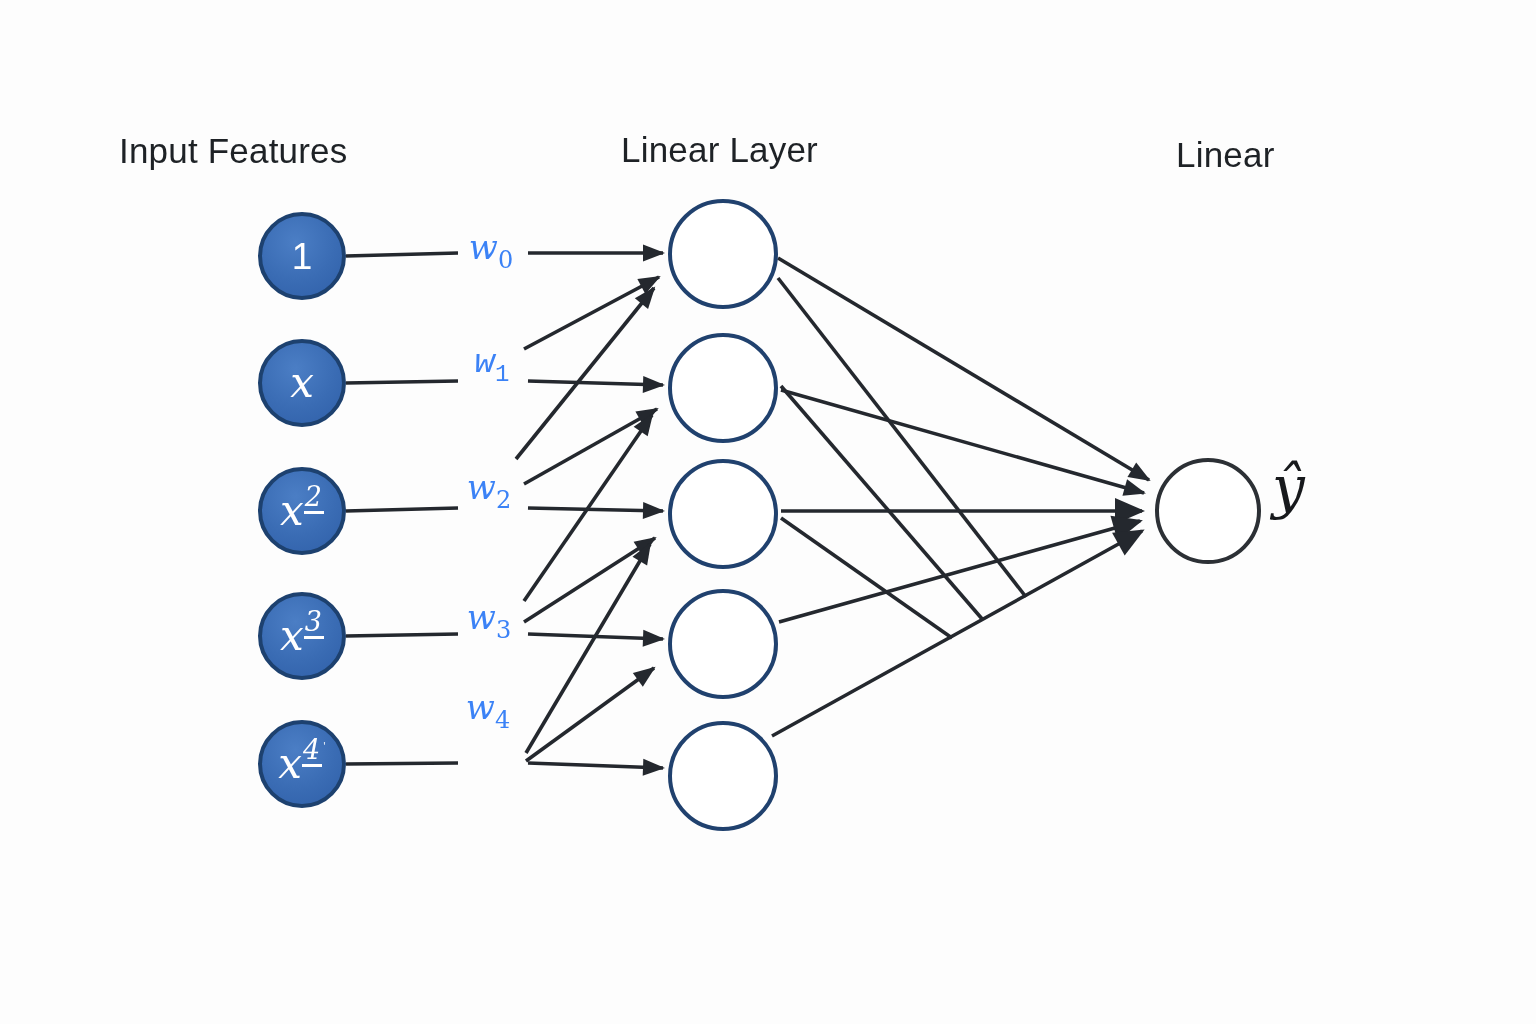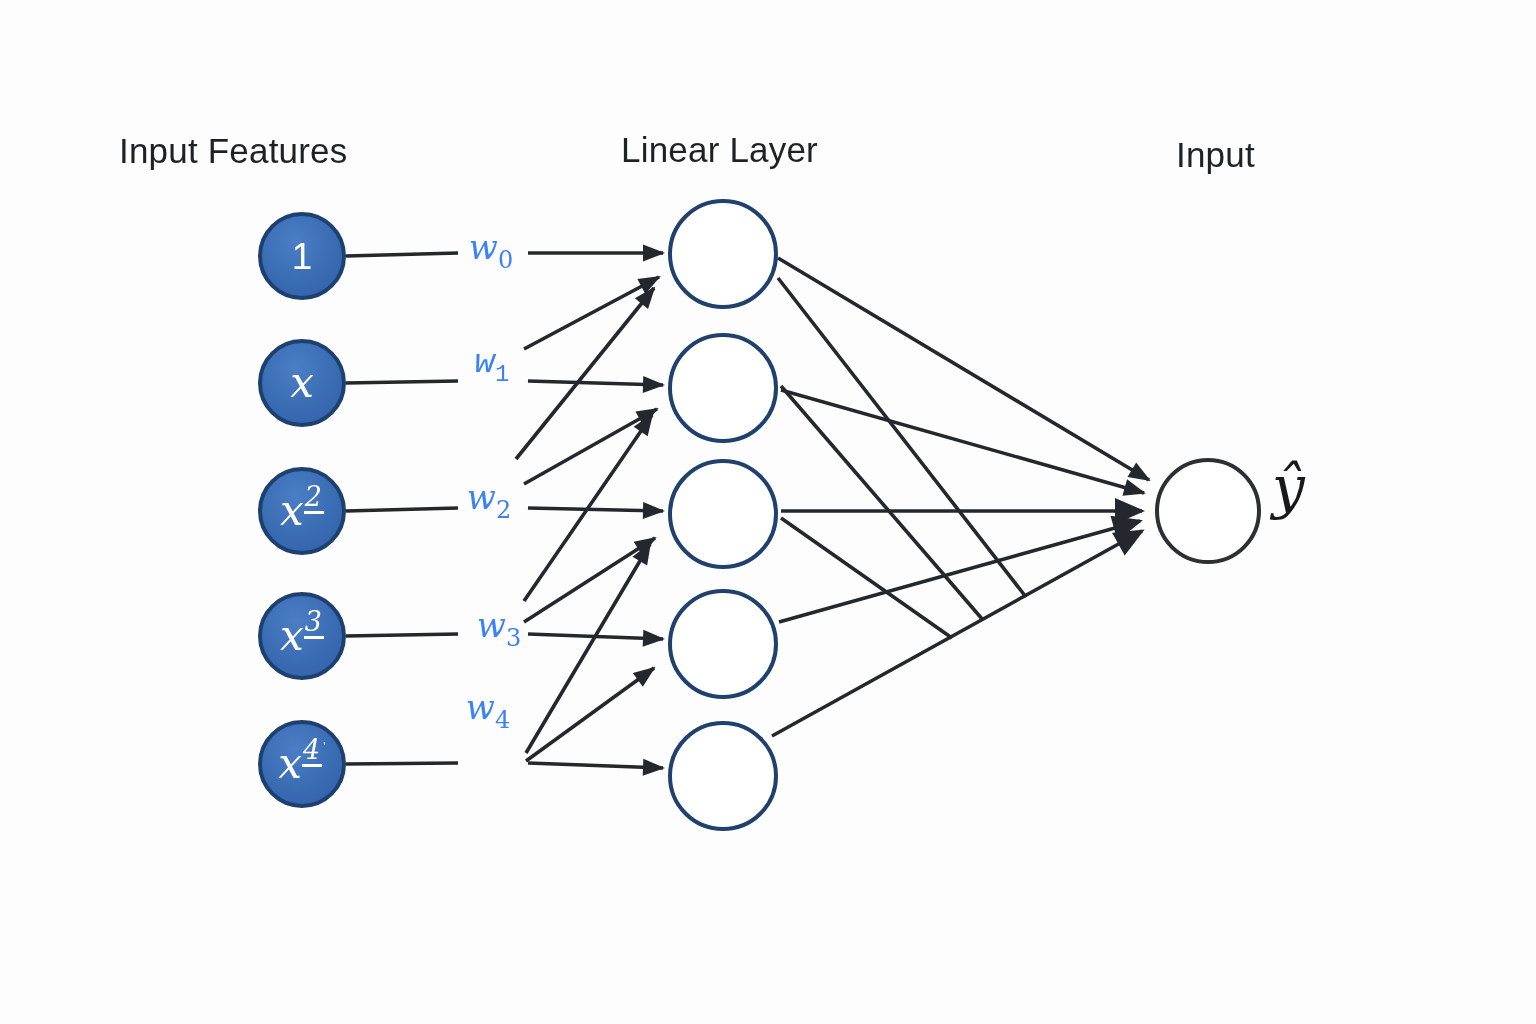"Input" div.heading { text: Input -> Linear }
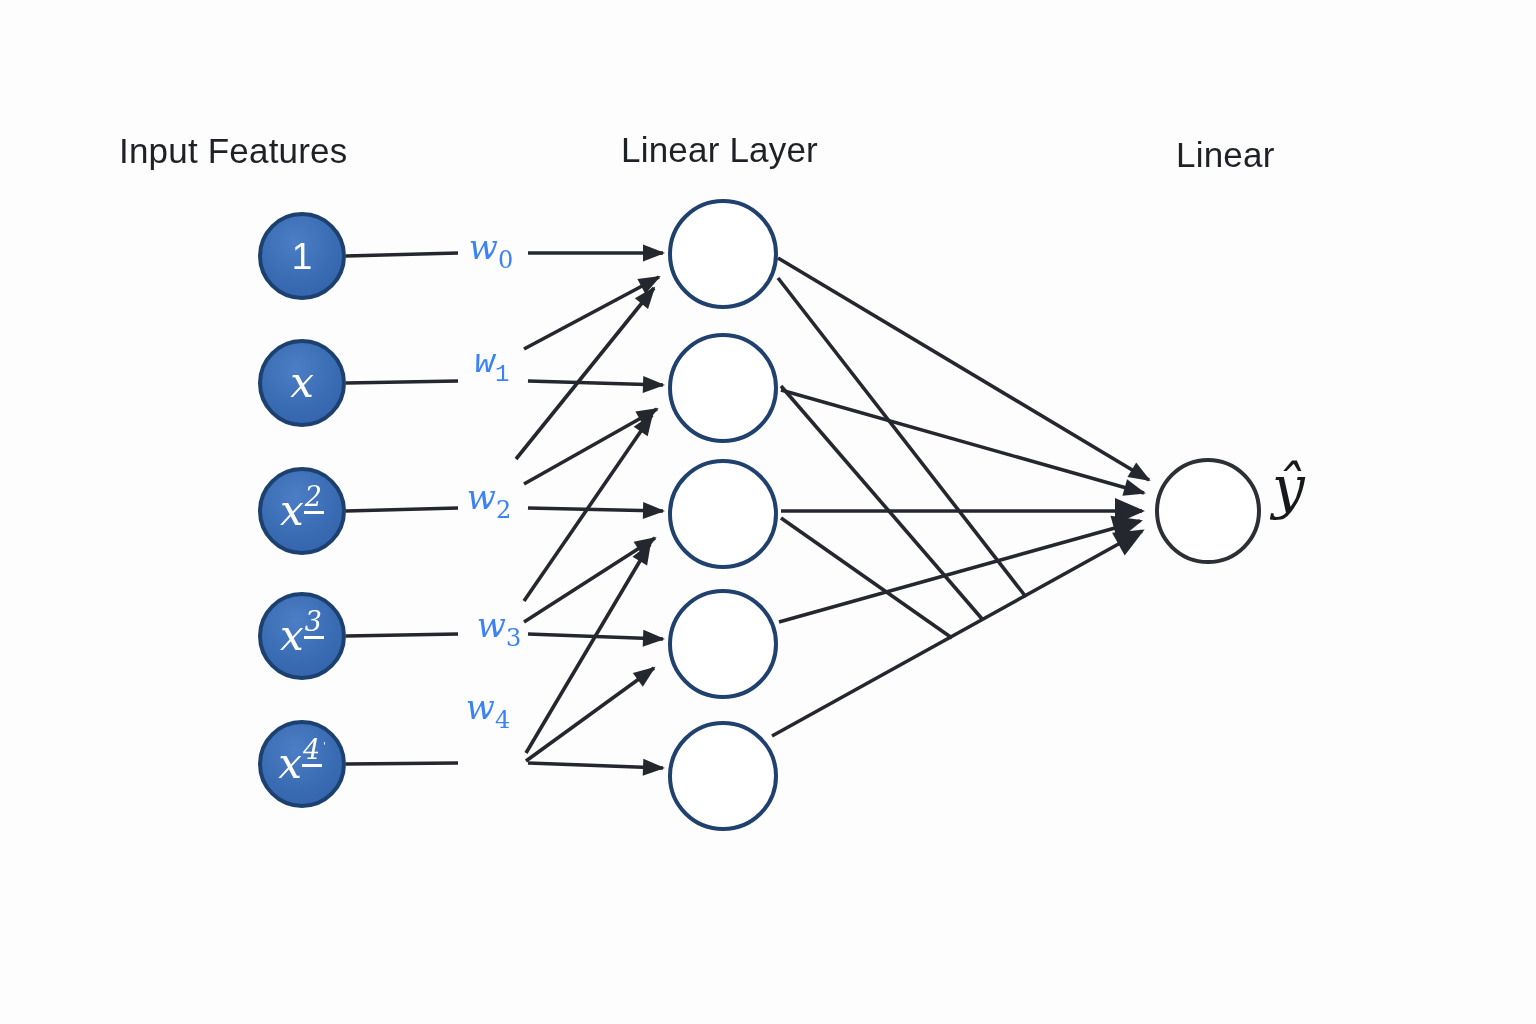"w2" div.wlabel { margin-top: 10px -> none }
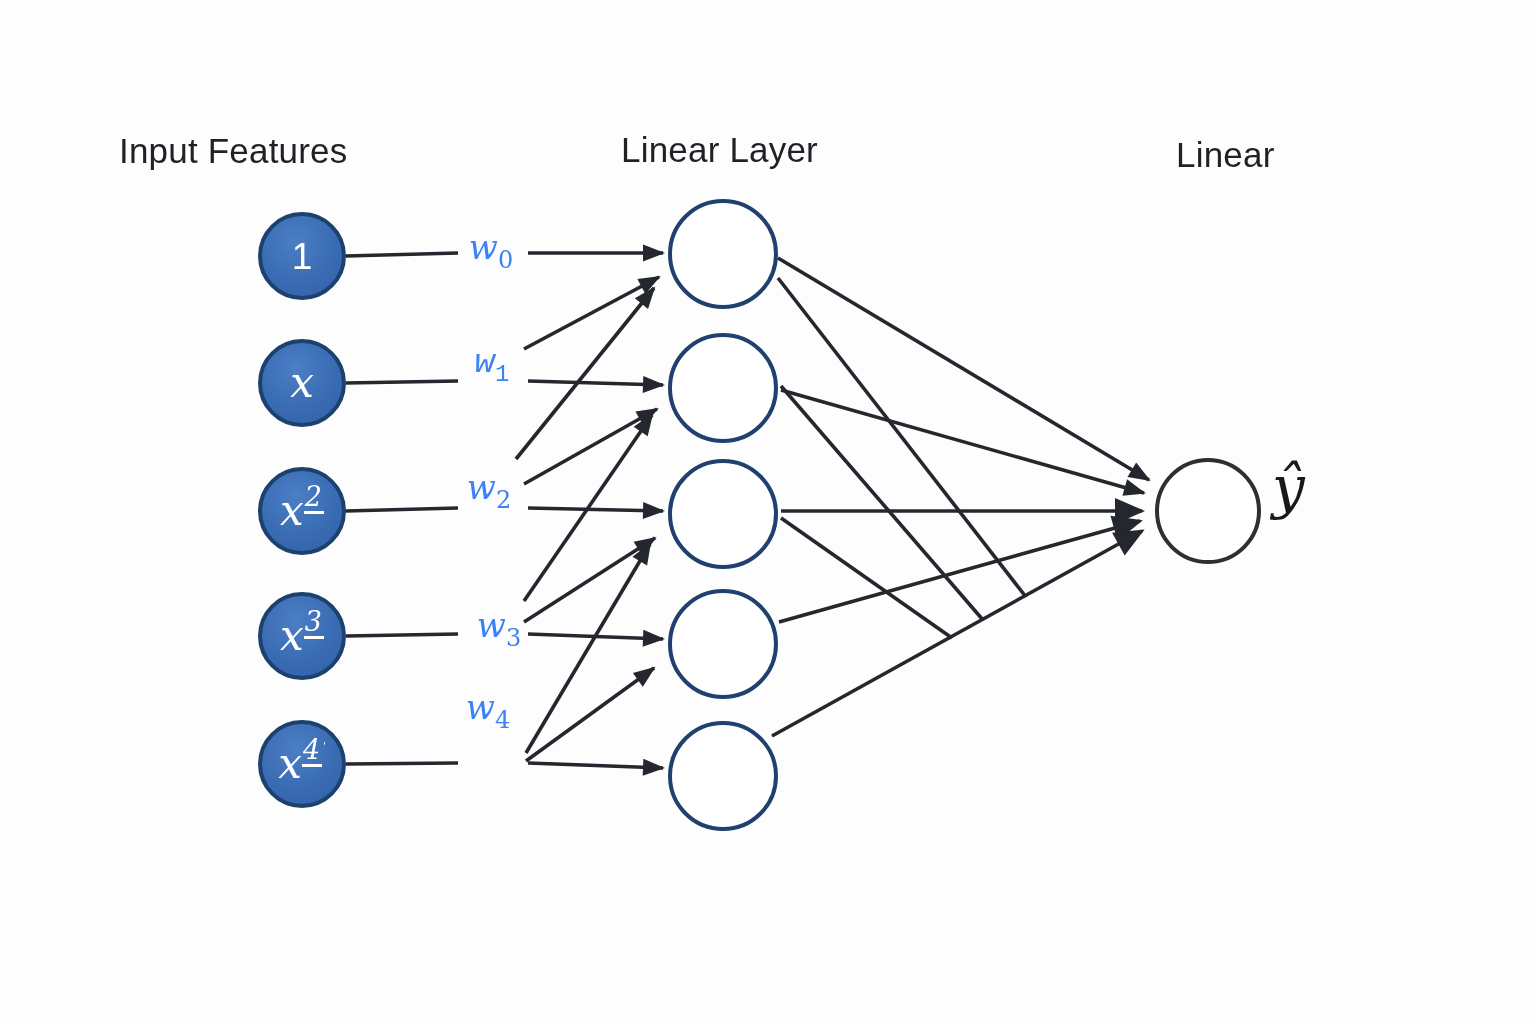"w3" div.wlabel { left: 499px -> 489px; margin-top: 8px -> none }
